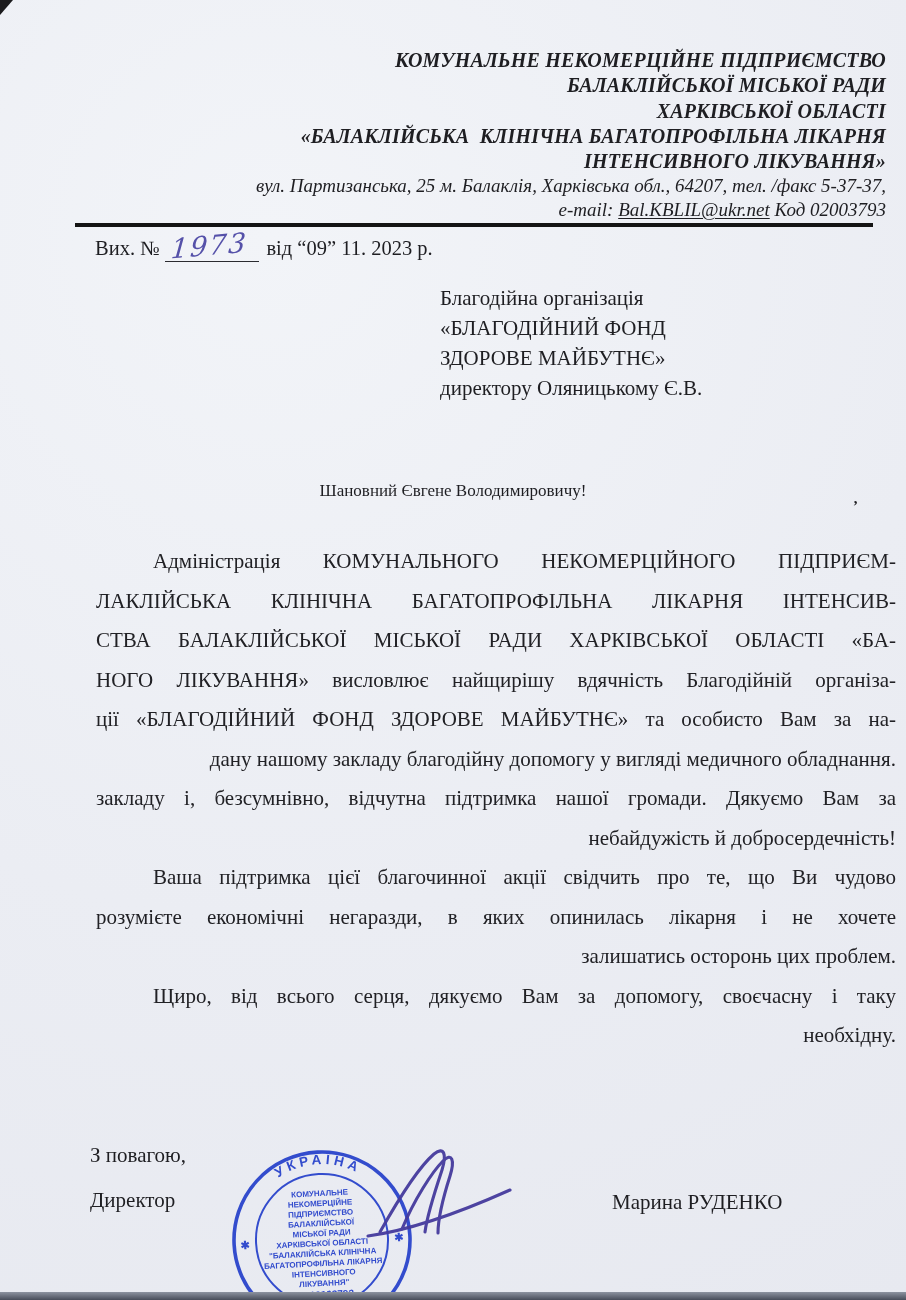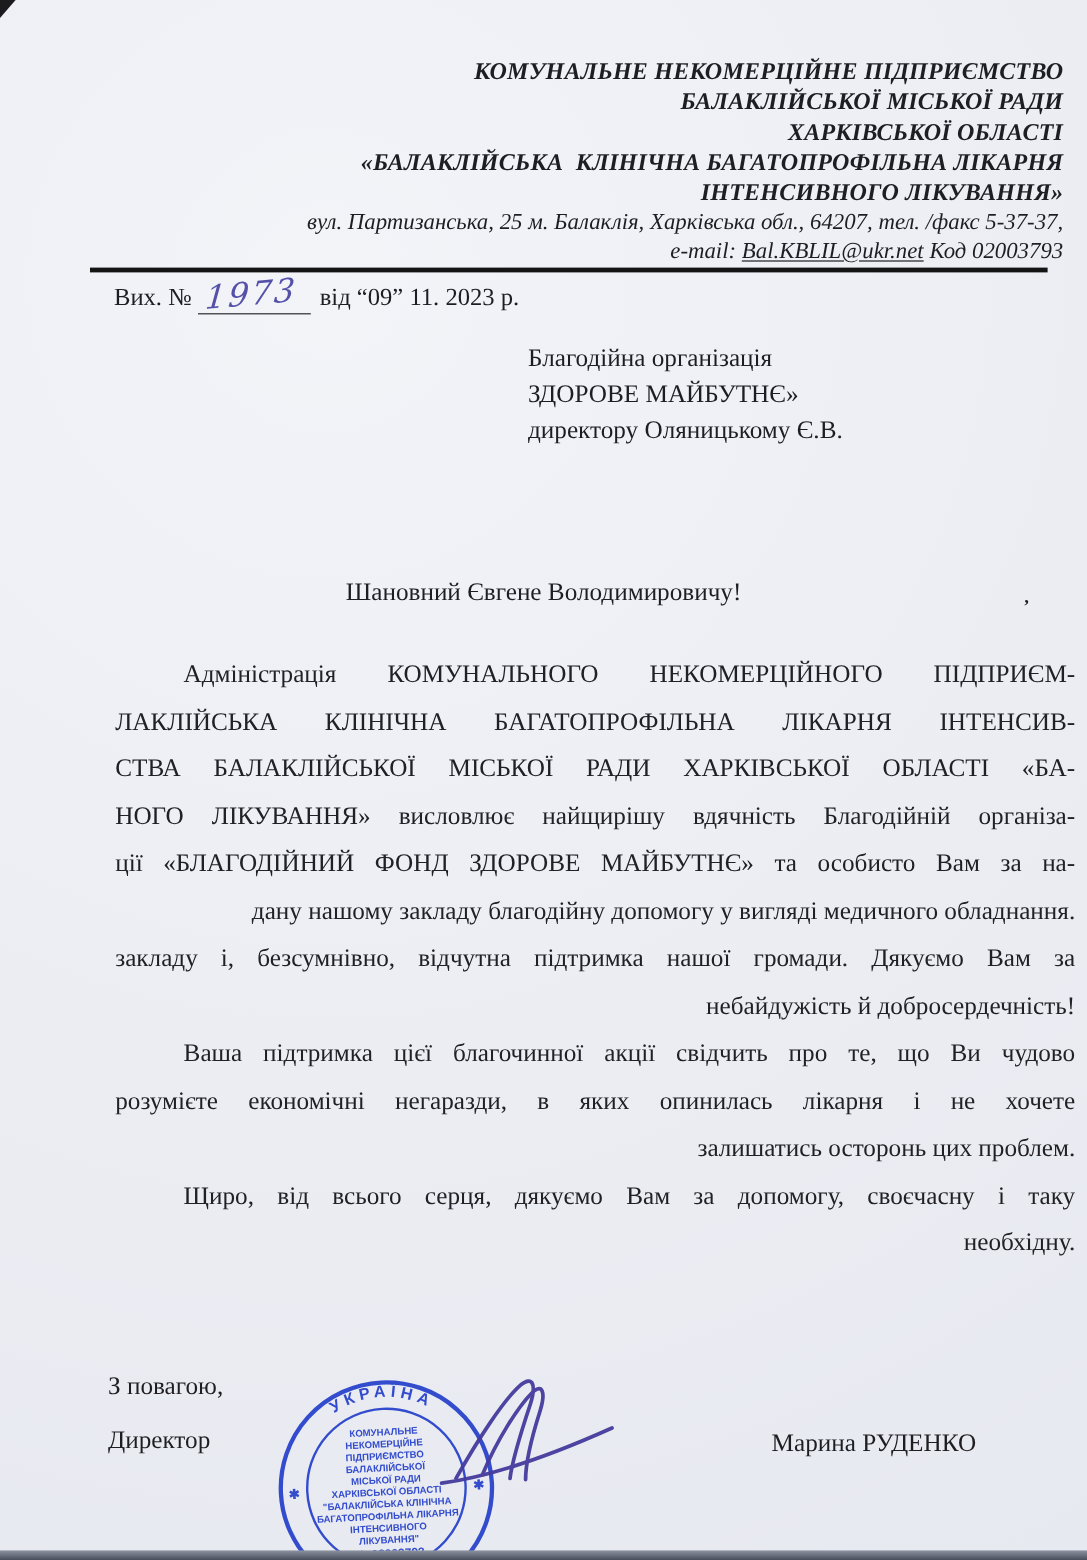"«БЛАГОДІЙНИЙ ФОНД" div { html: none -> <div>«БЛАГОДІЙНИЙ ФОНД</div> }
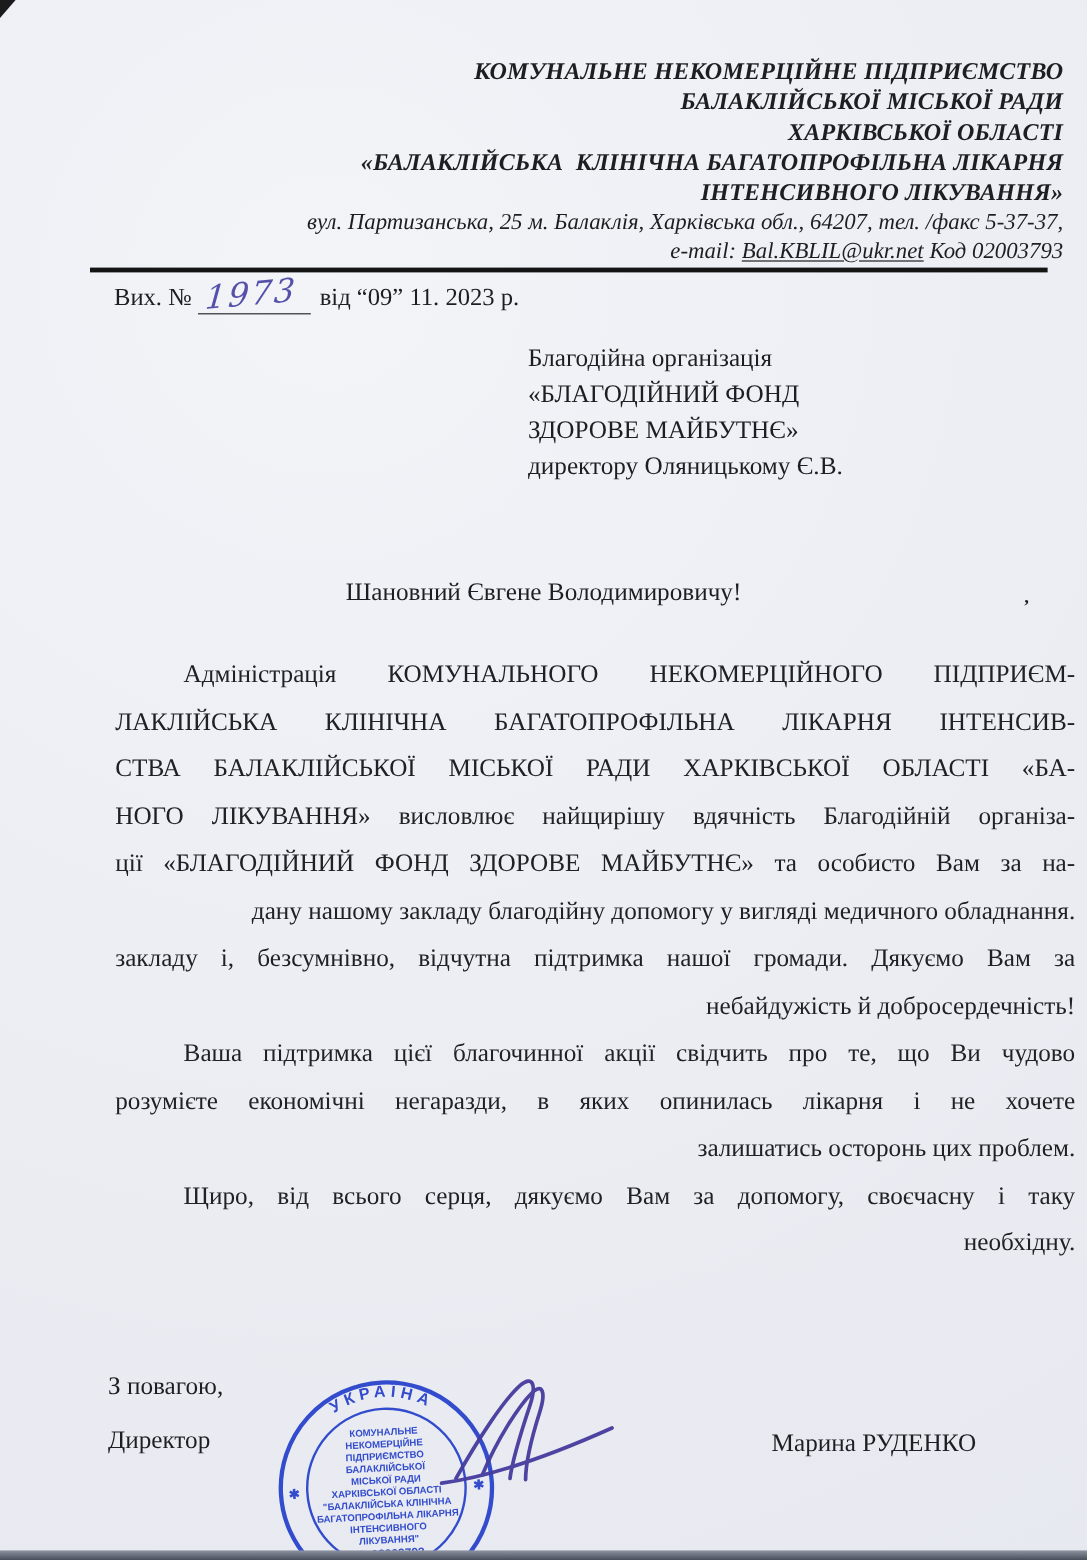"Шановний Євгене Володимировичу!" .salutation { font-size: 21px -> 17px }
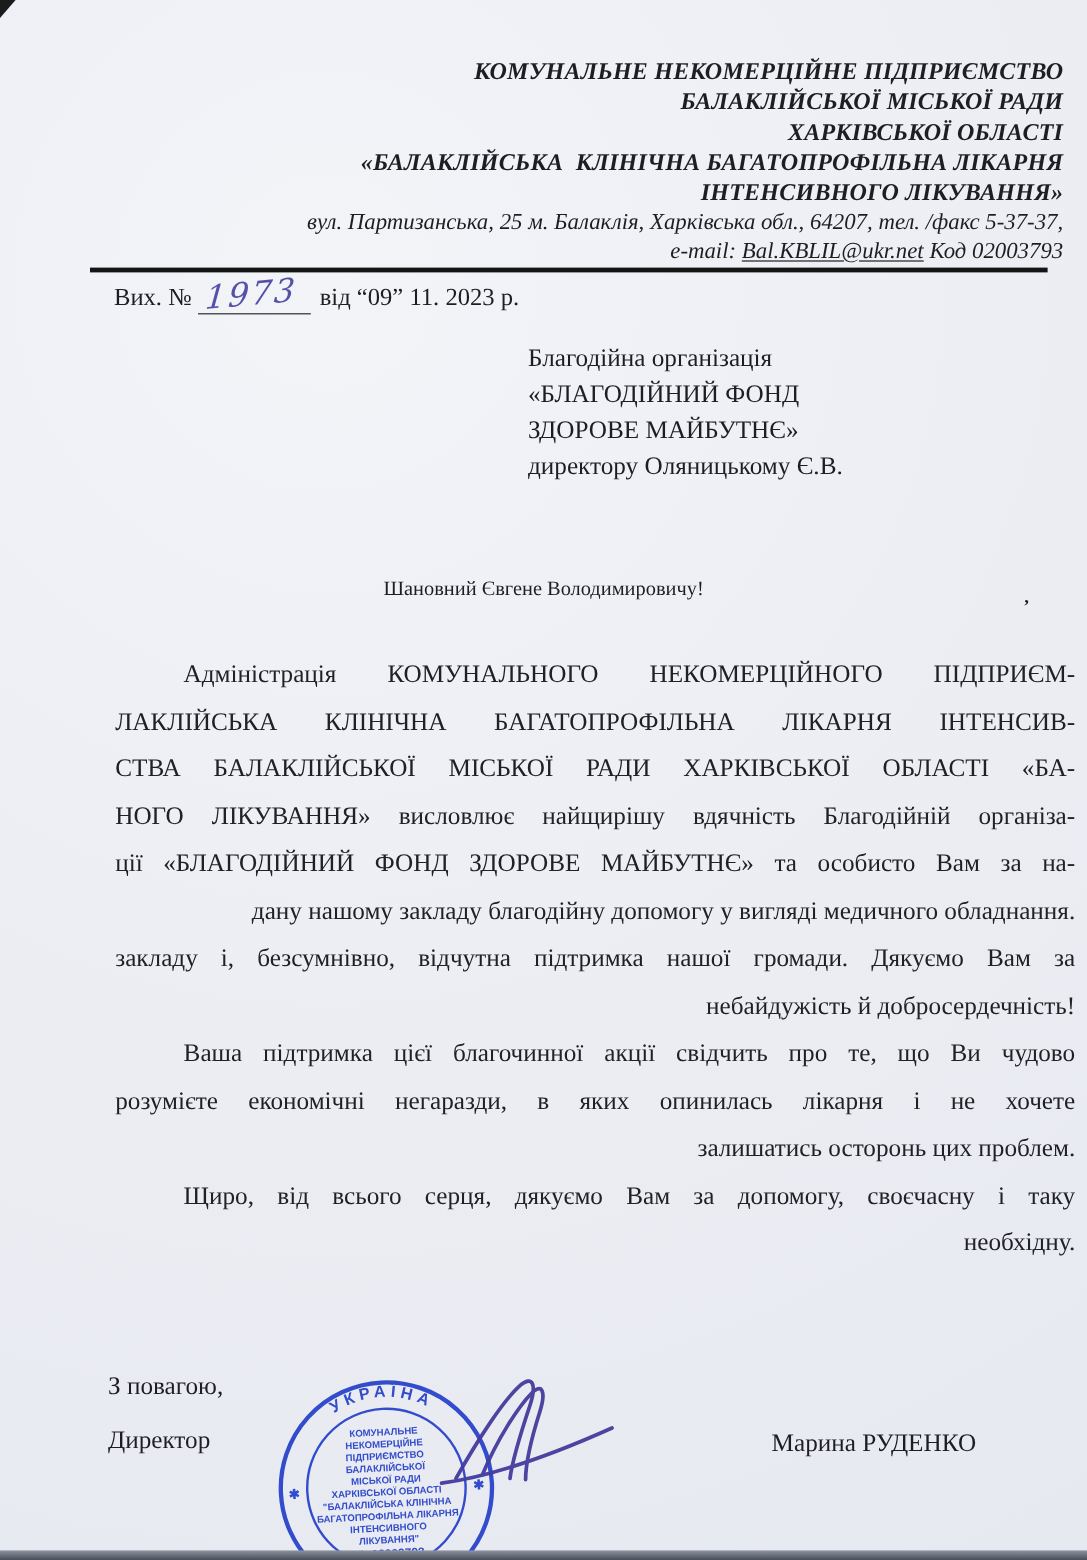"Марина РУДЕНКО" .sig-name { margin-left: 31px -> none }
